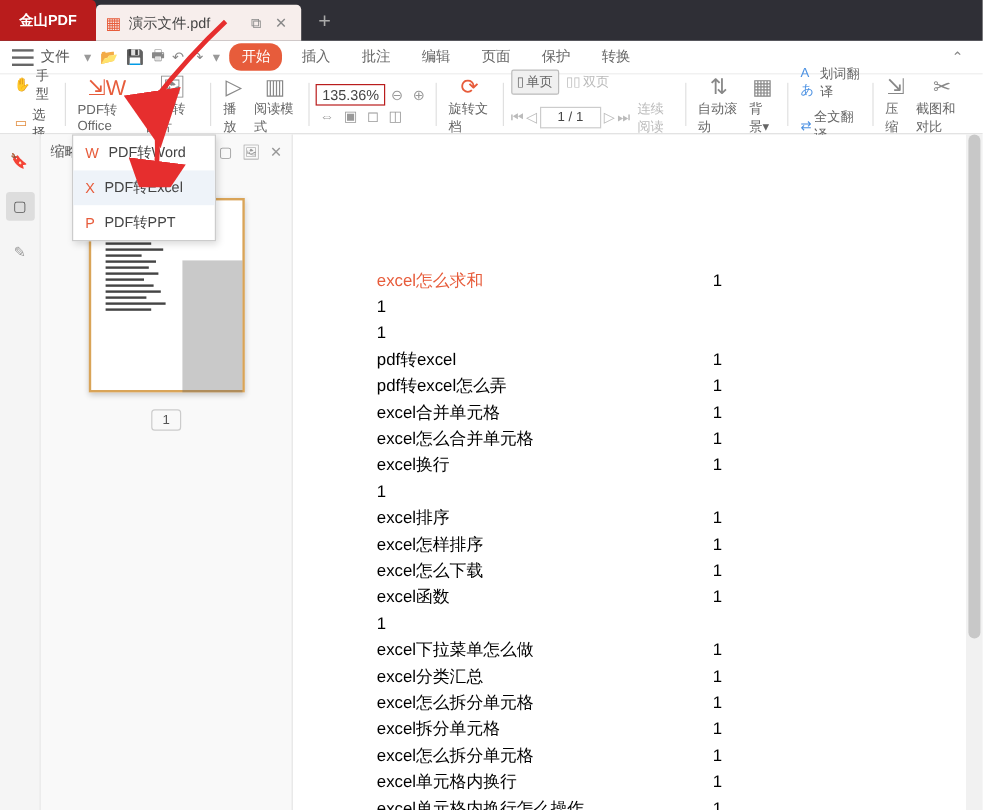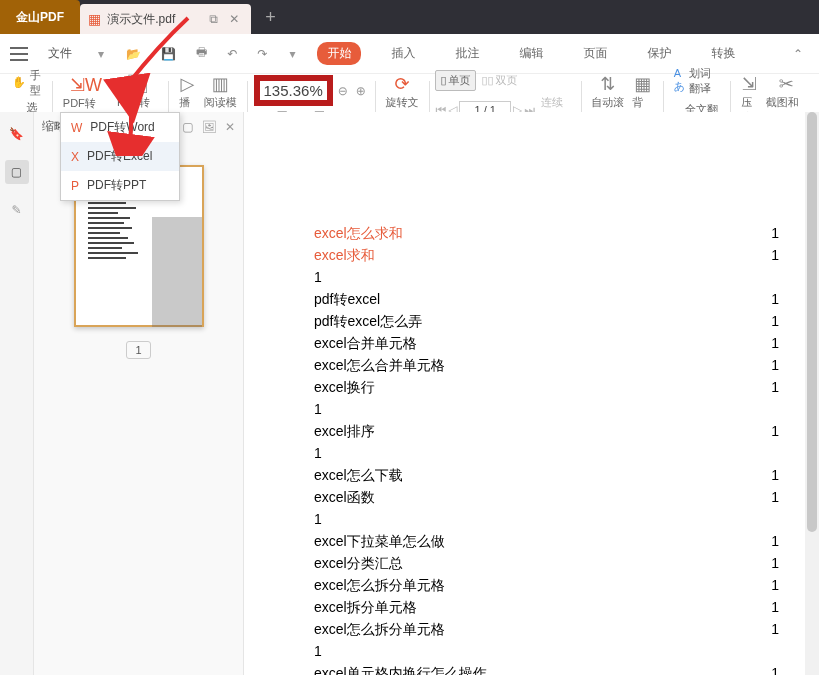"金山PDF" .tab-brand { background: #a16207 -> #b91c1c }
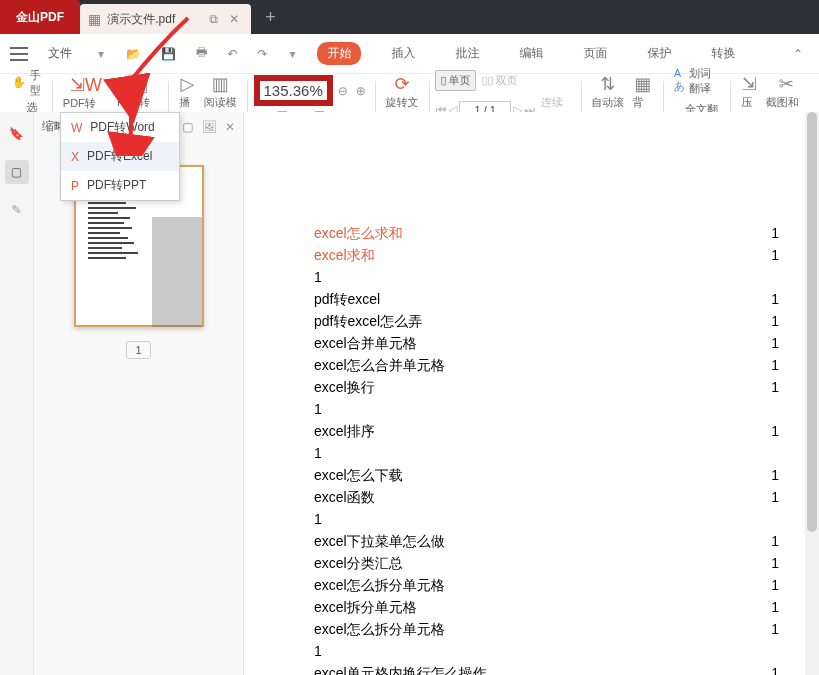"文件" .menubar { gap: 20px -> 6px; height: 40px -> 28px }
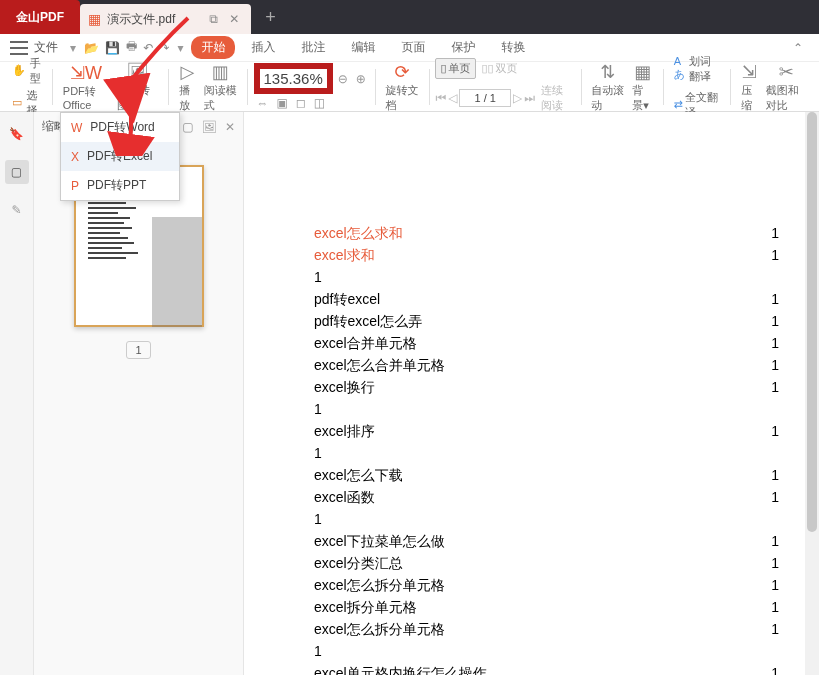"135.36%" .zoom-box { border: 6px solid #b91c1c -> 1px solid #b91c1c; font-size: 15px -> 12px }
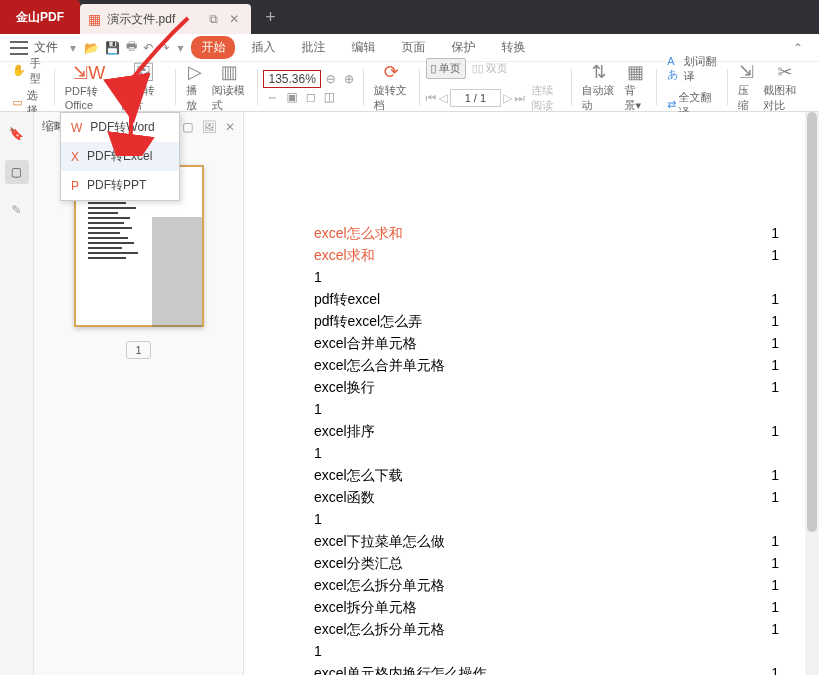"excel怎么求和" .row-item { justify-content: space-between -> none }
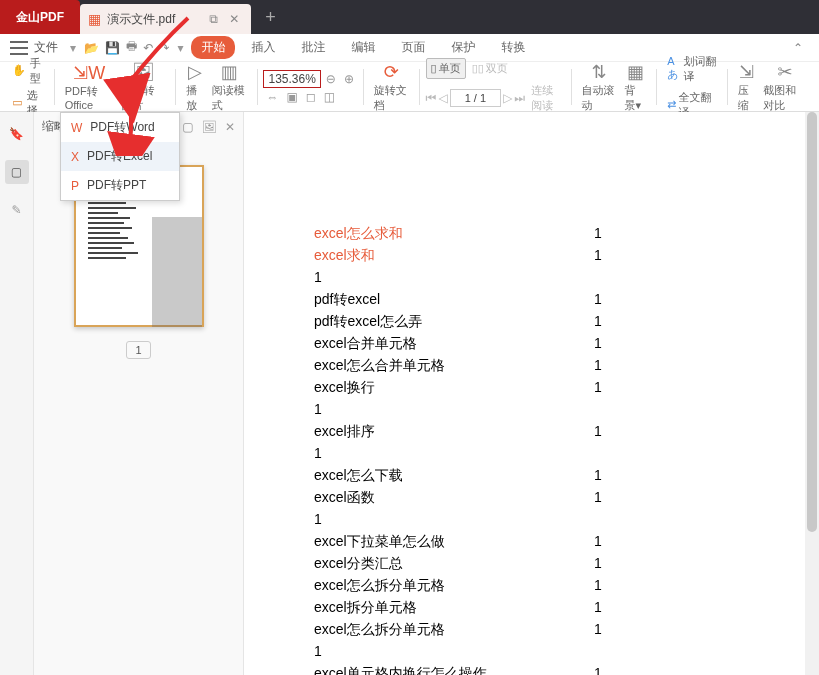"excel求和" div.term { html: <div>excel求和</div> -> none }
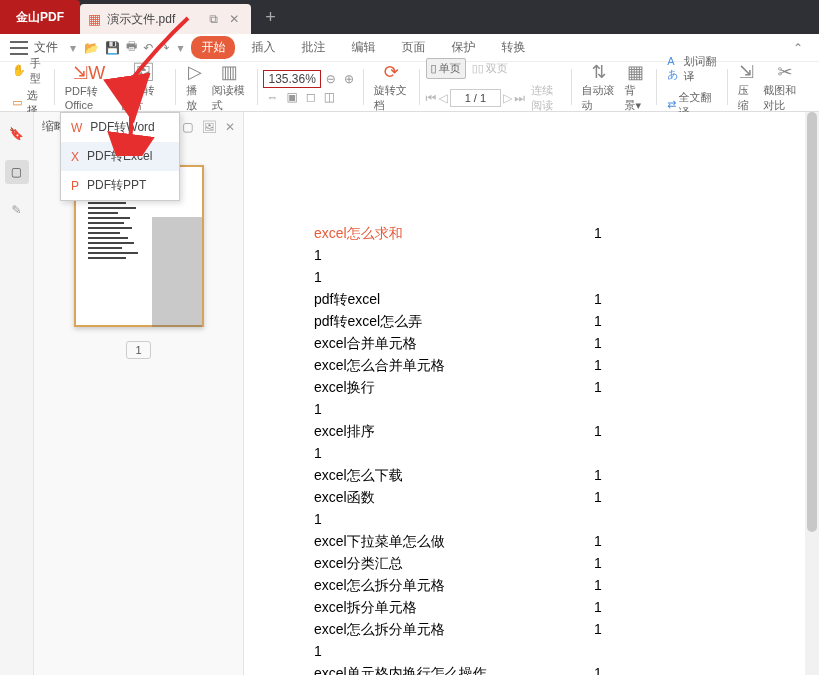"excel怎样排序" div.term { html: none -> <div>excel怎样排序</div> }
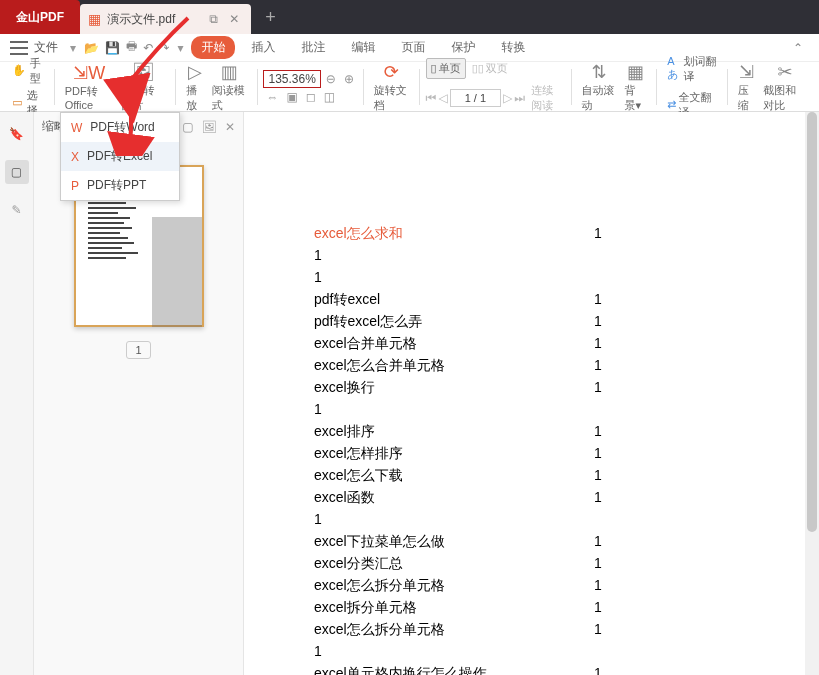"excel单元格内换行" div.term { html: none -> <div>excel单元格内换行</div> }
